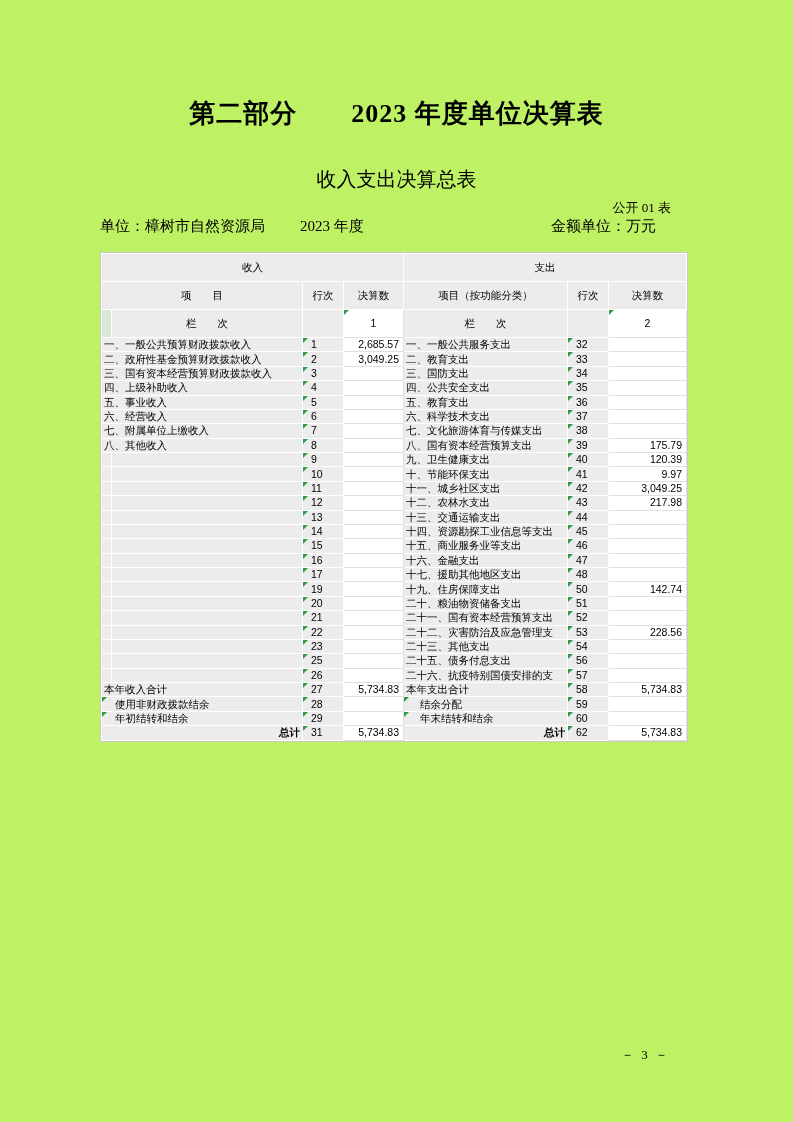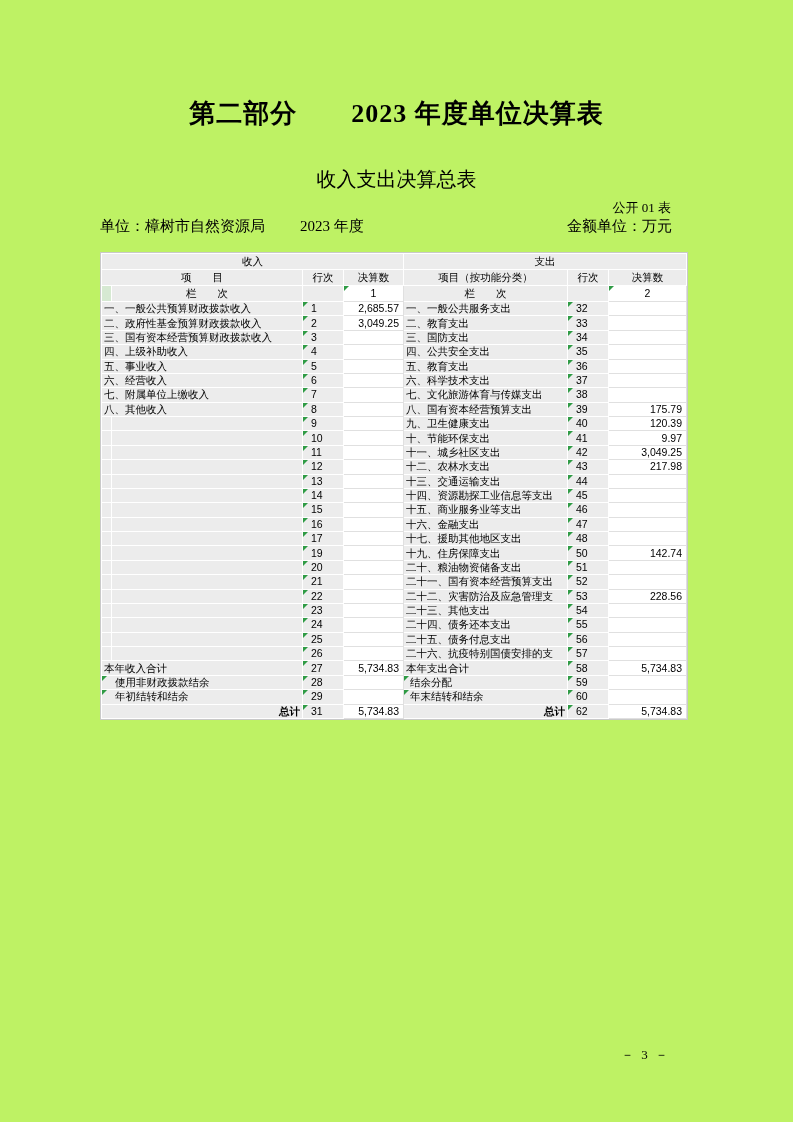"金额单位：万元" .meta-amount { right: 0 -> 16px }
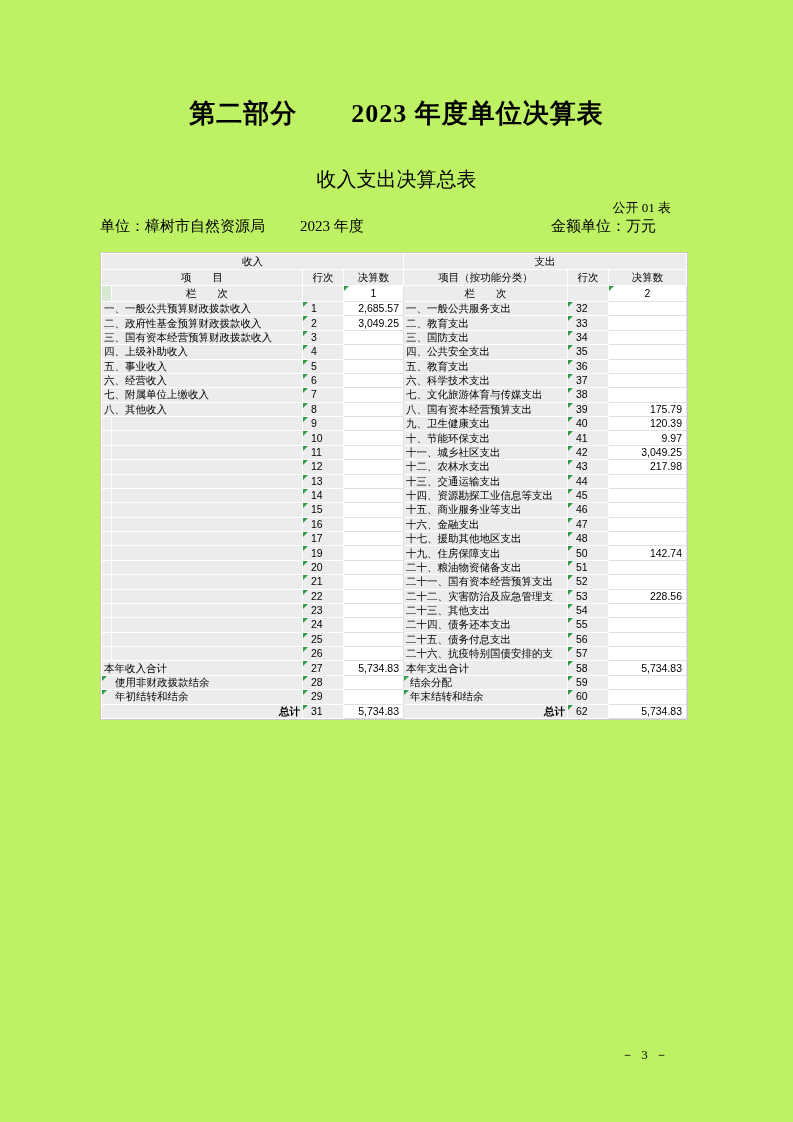"收入" table.decision tr.h { height: 16px -> 28px }
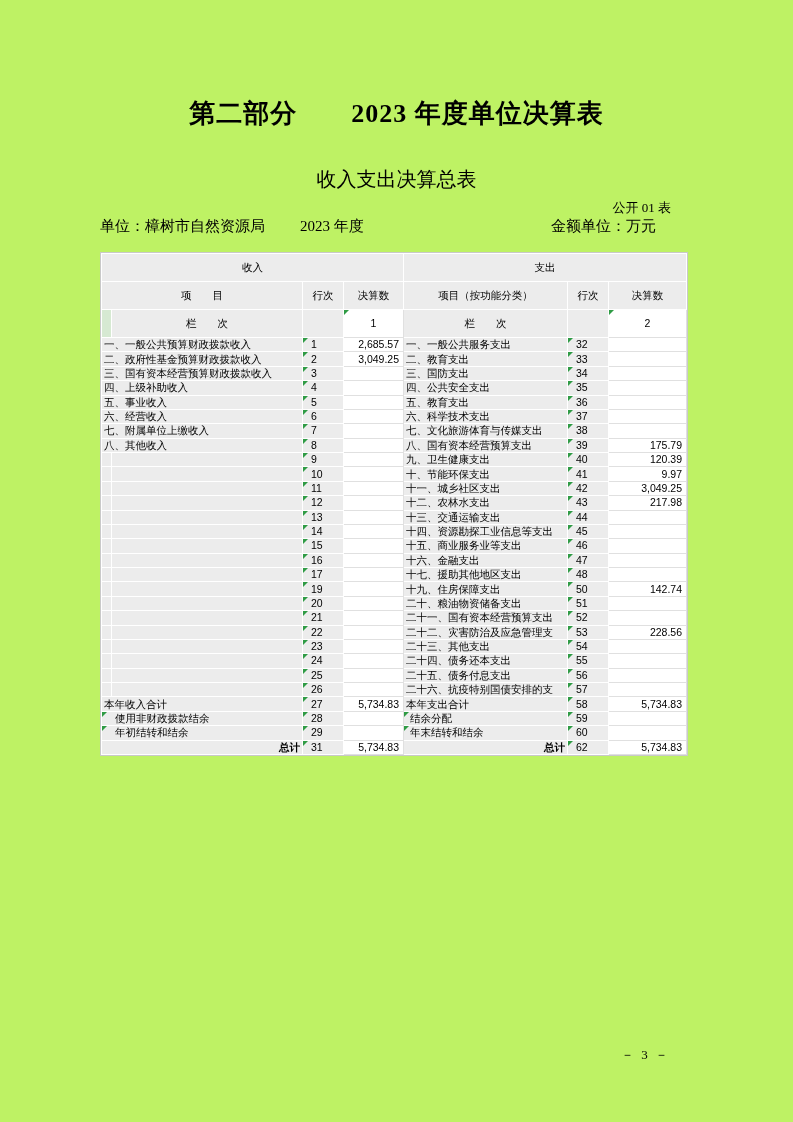"24" tr.d { html: <tr> <td></td> <td></td> <td>24<span></span></td> <td></td> <td>二十四、债务还本支出</td> <td>55<span></span></td> <td></td> </tr> -> none }
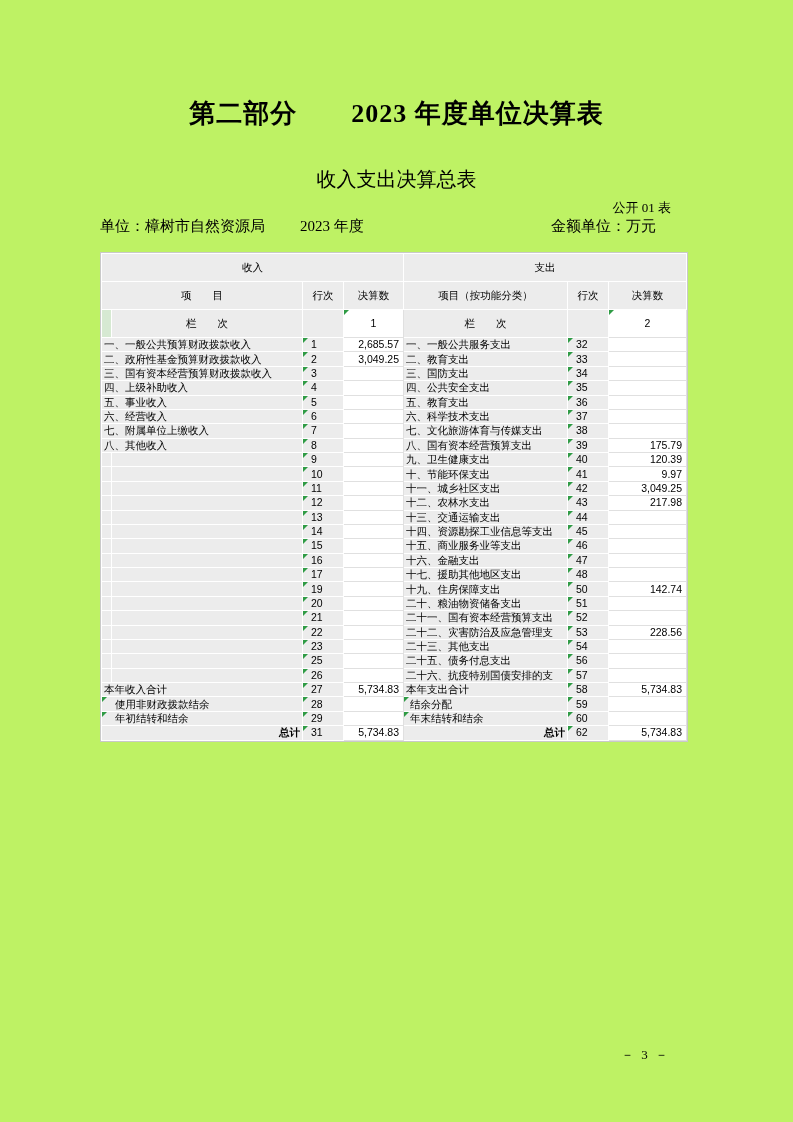"结余分配" table.decision td.ind2 { padding-left: 6px -> 16px }
